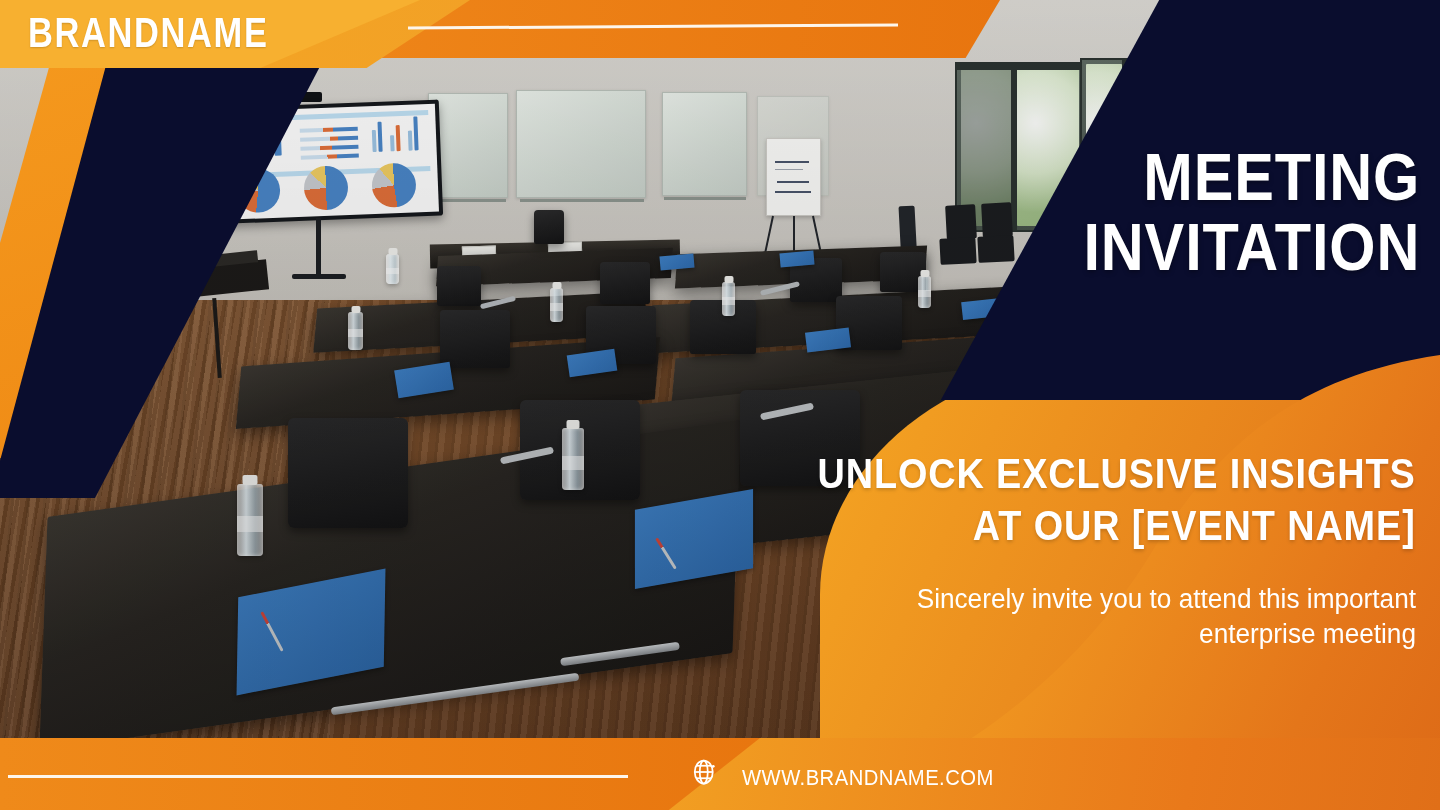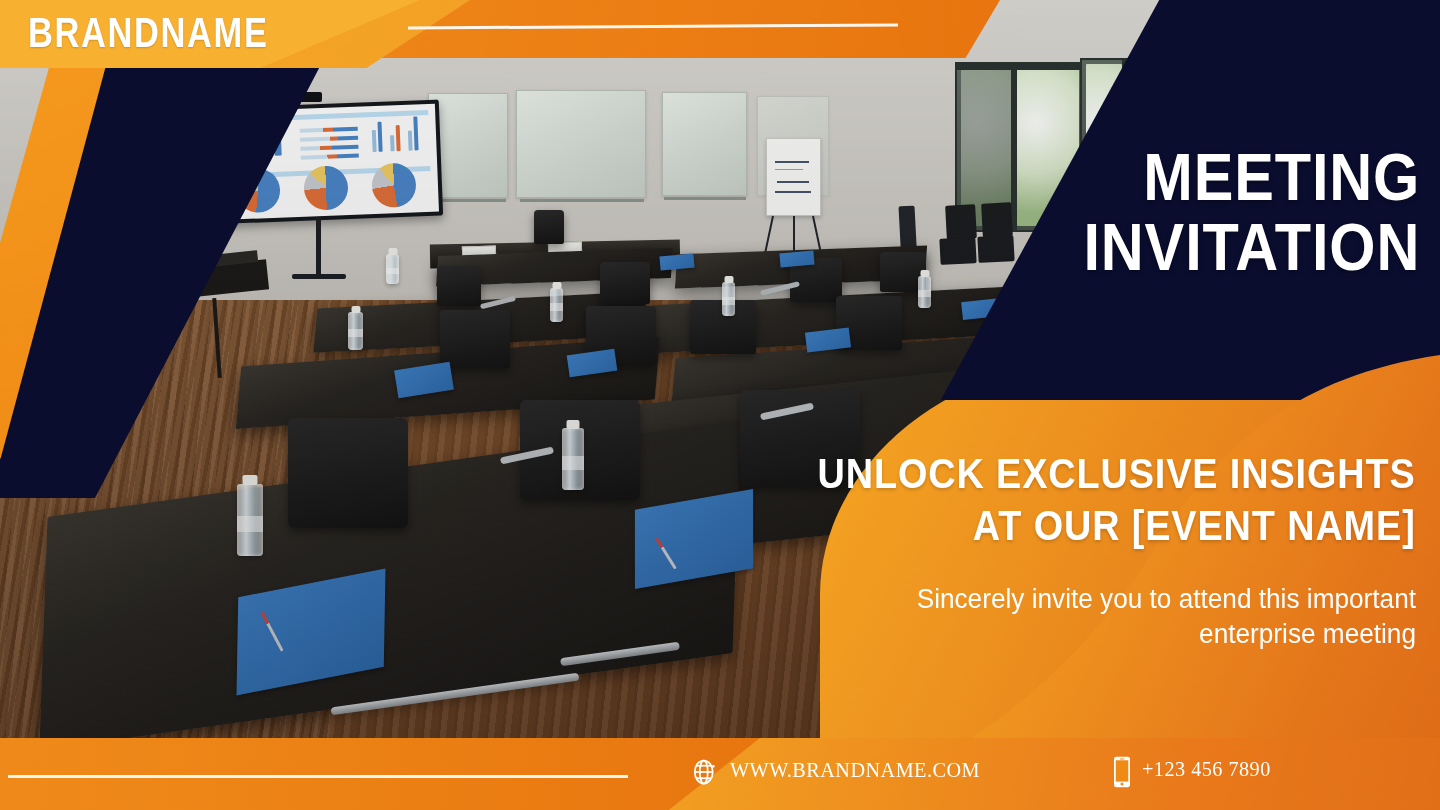"WWW.BRANDNAME.COM" .f-item { align-items: flex-start -> flex-end; font-family: Liberation Serif, serif -> none; gap: 10px -> 22px }
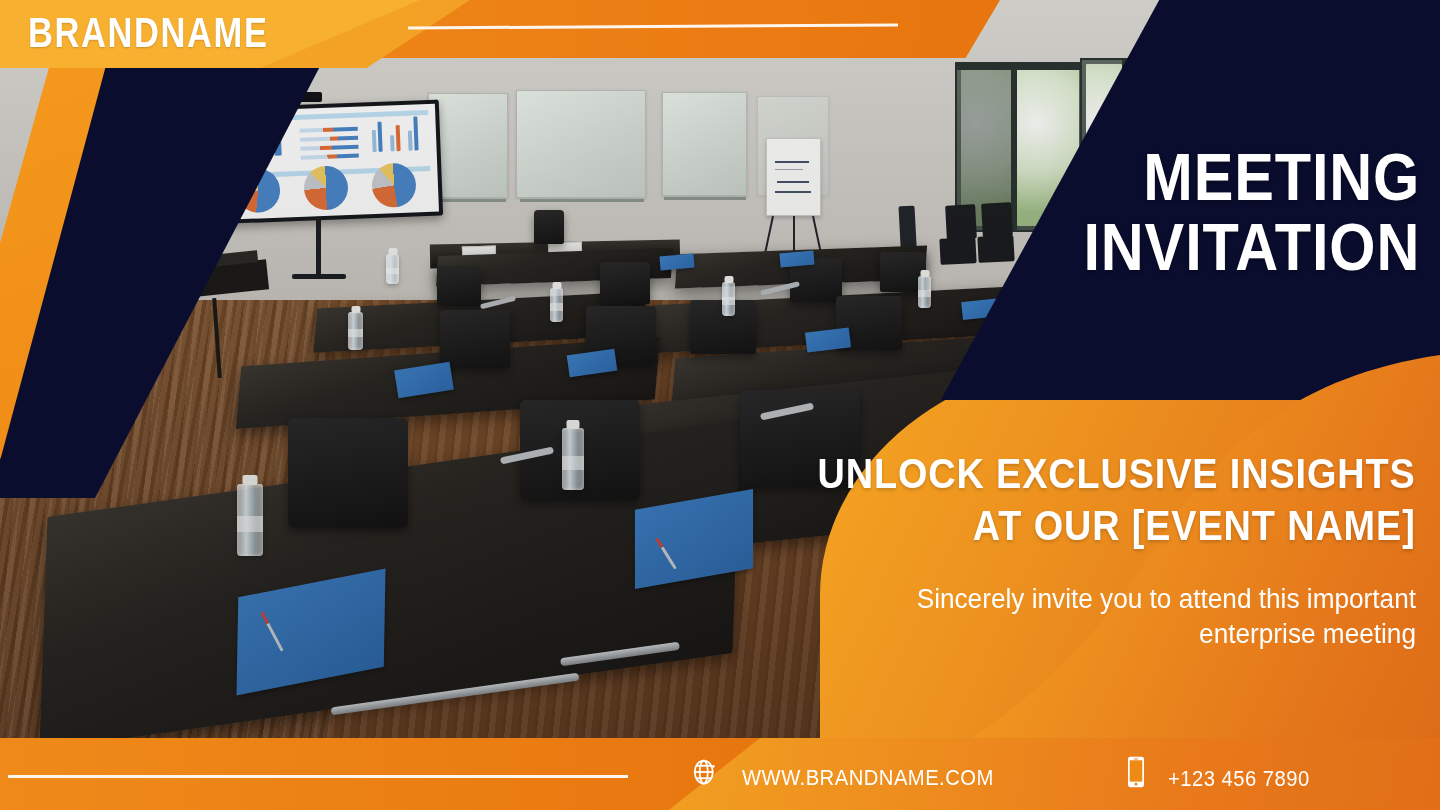"+123 456 7890" div.f-item { html: <div> <span> <svg> <rect></rect> <rect></rect> <circle></circle> <rect></rect> </svg> </span> <span>+123 456 7890</span> </div> -> none }
